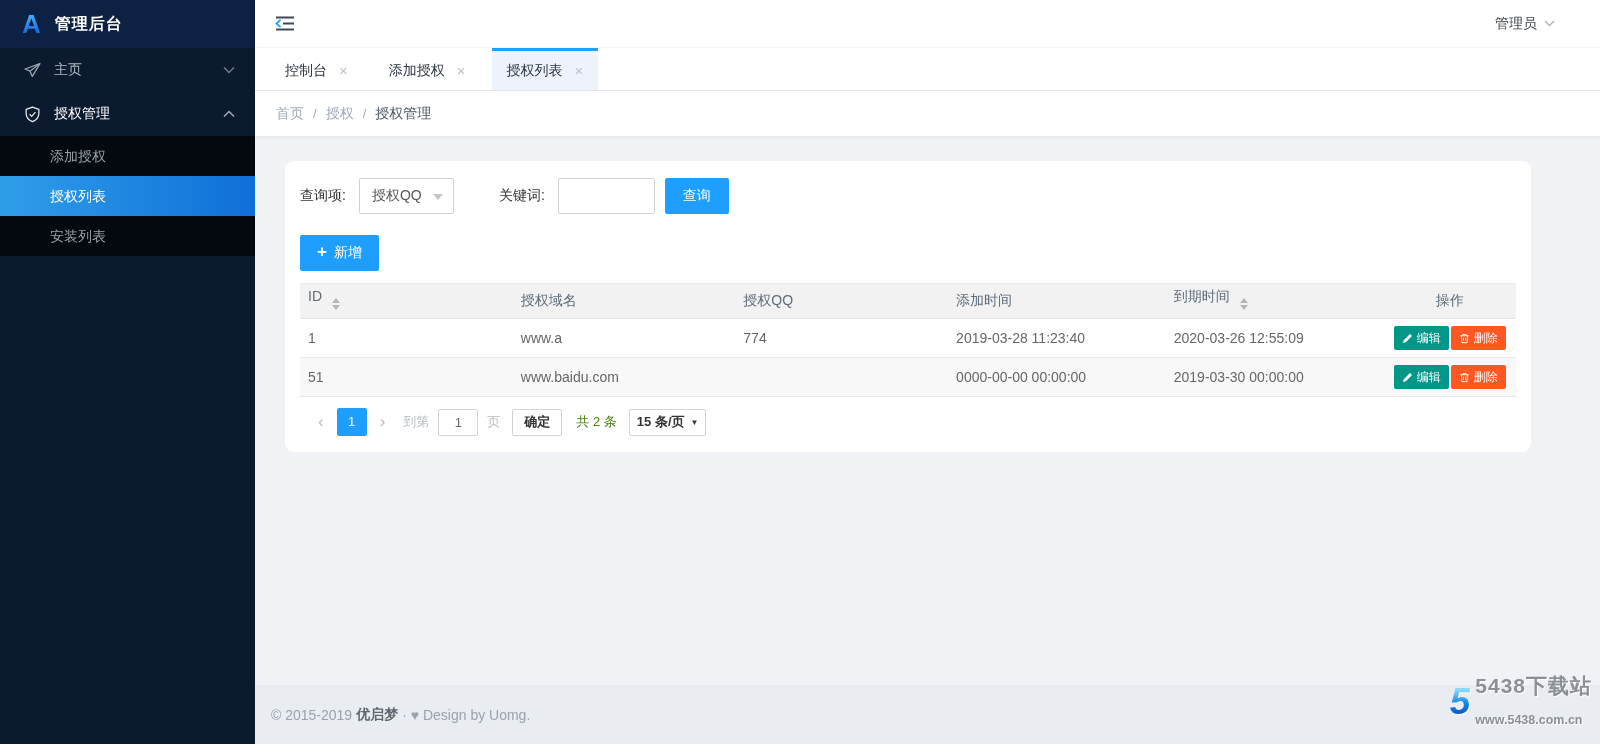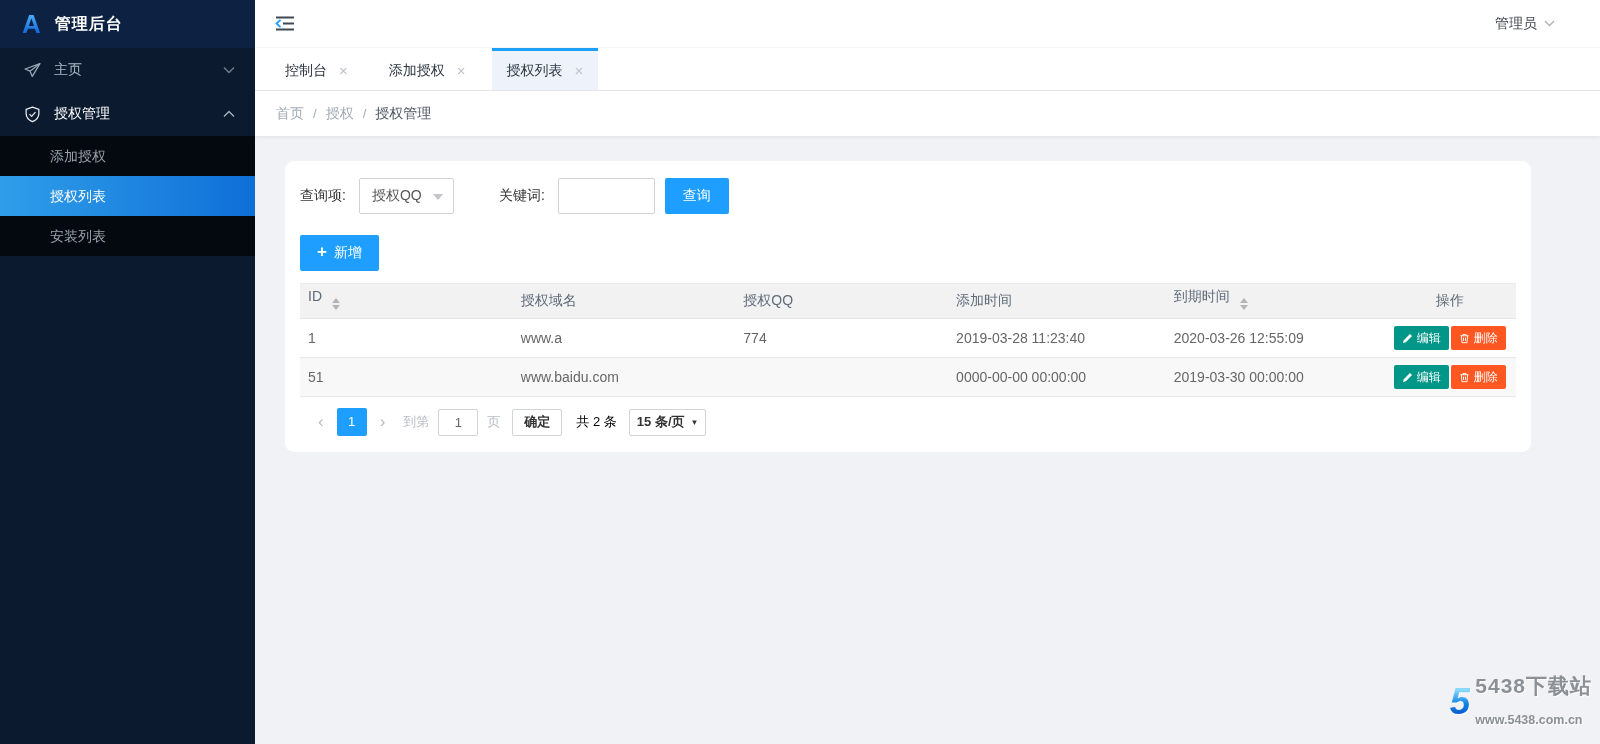"共 2 条" .pg-total { color: #000000 -> #4d7c0f }
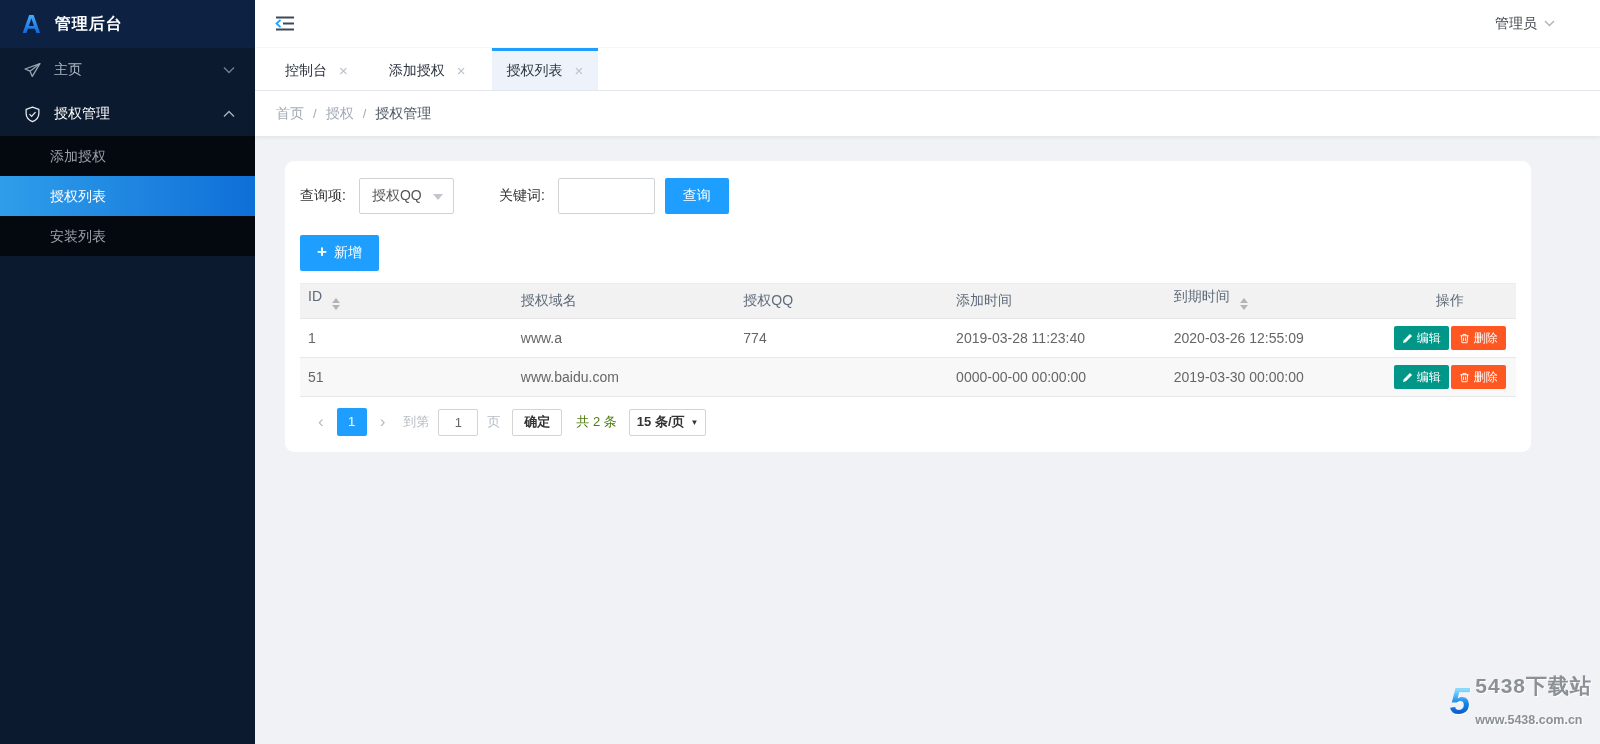"© 2015-2019" div.footer { html: none -> <div> <span>© 2015-2019</span> <span>优启梦</span> <span>·</span>&nbsp; <span>♥ Design by Uomg.</span> </div> }
